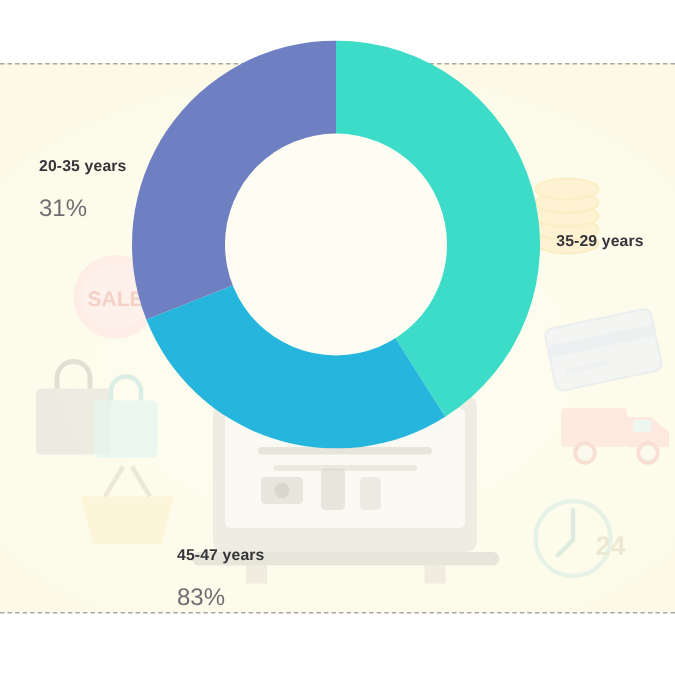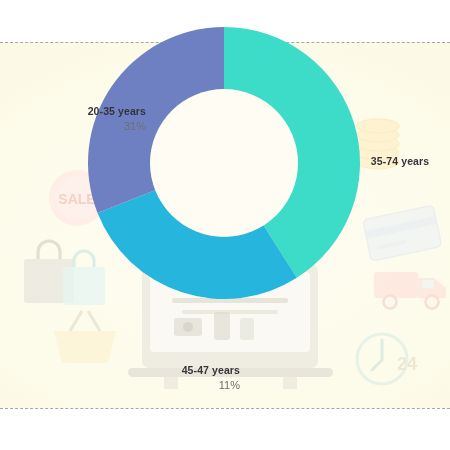"20-35 years" .label { text-align: right -> left }
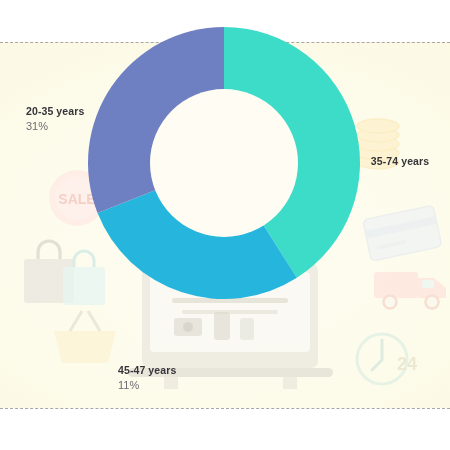"31%" .label .pct { font-size: 11px -> 16px; margin-top: 2px -> 12px }
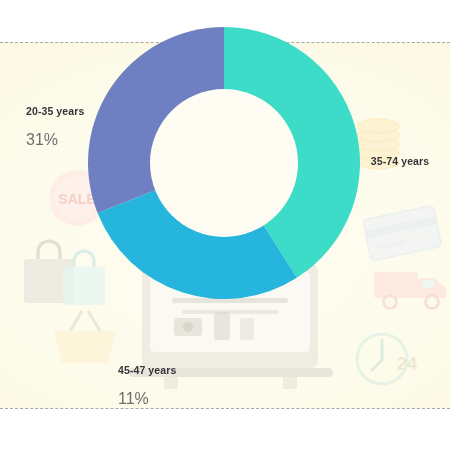"35-74 years" span.name { text: 35-74 -> 35-29 }
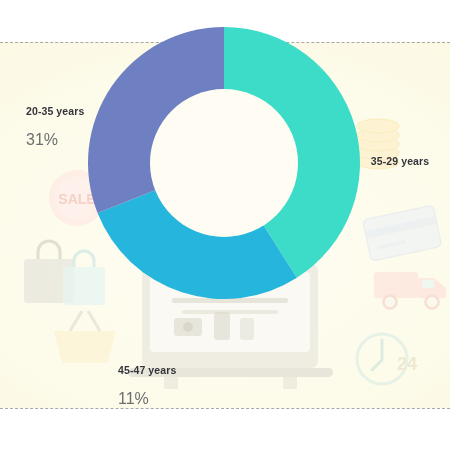"11%" span.pct { text: 11% -> 83% }
